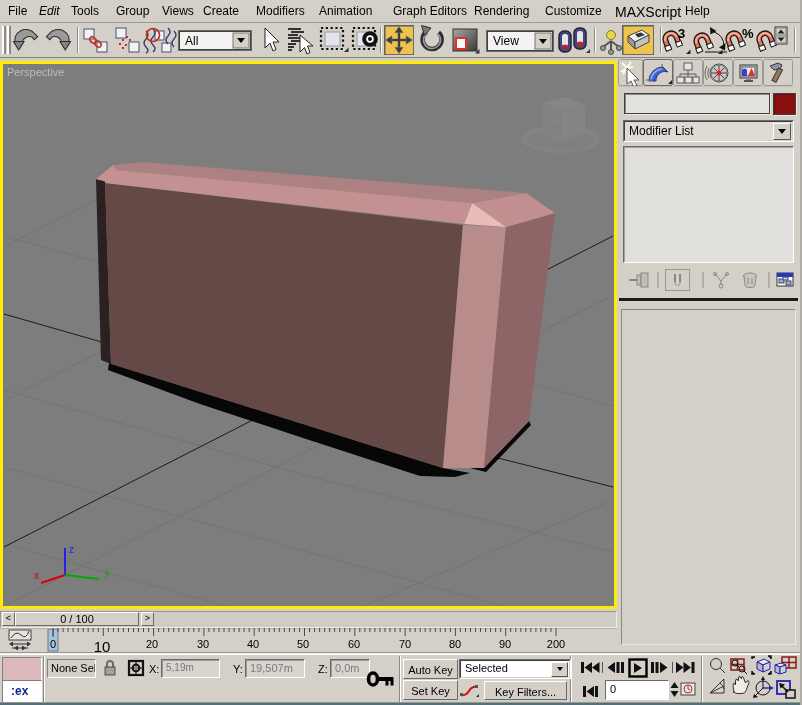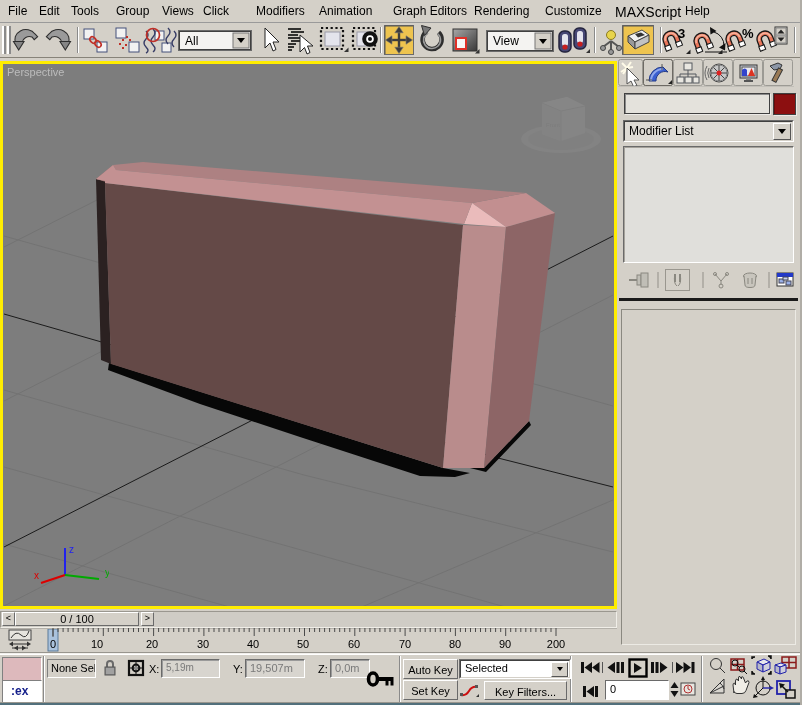"Edit" div.abs { font-style: none -> italic }
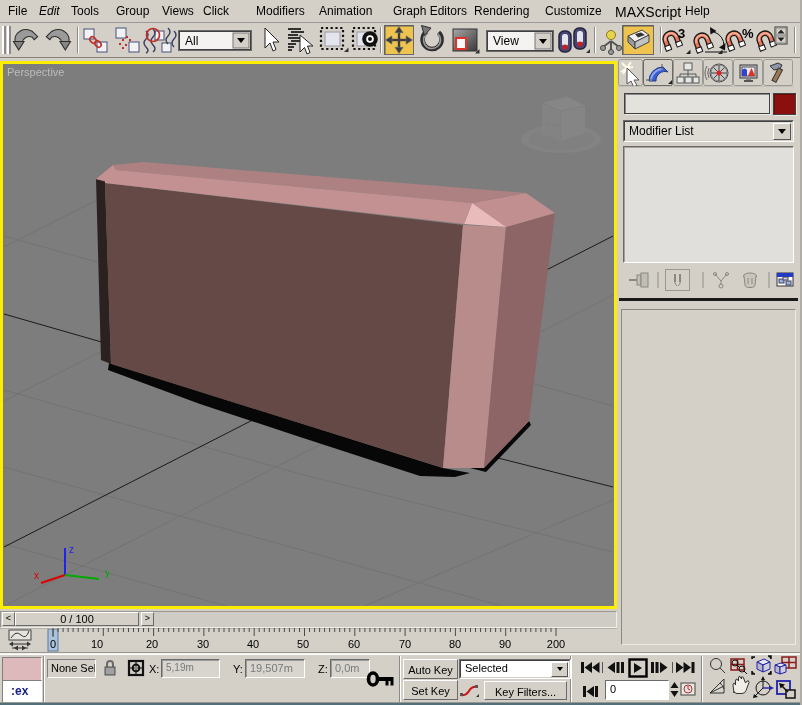"Click" div.abs { text: Click -> Create }
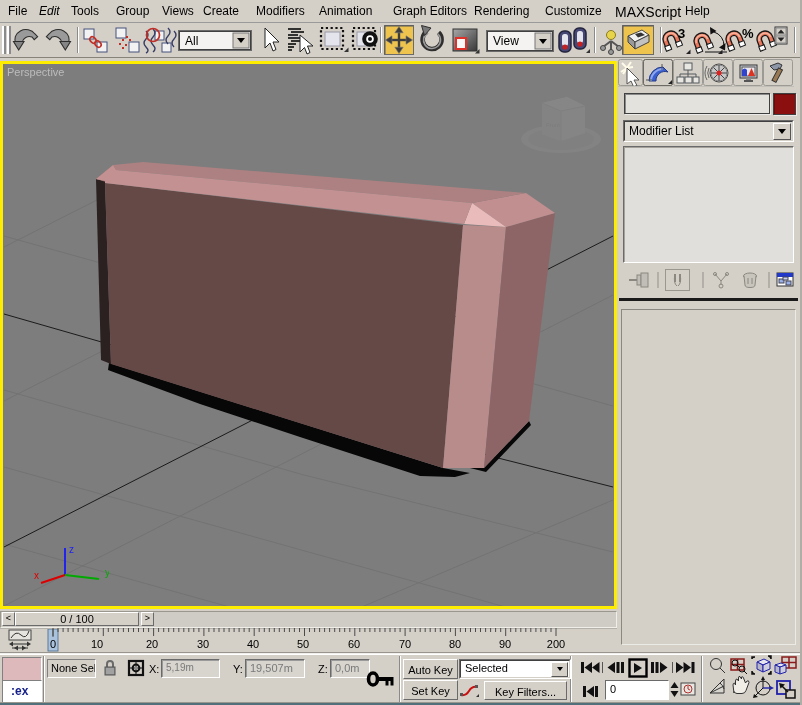"10" div.abs { font-size: 11px -> 15px; text-align: left -> center }
